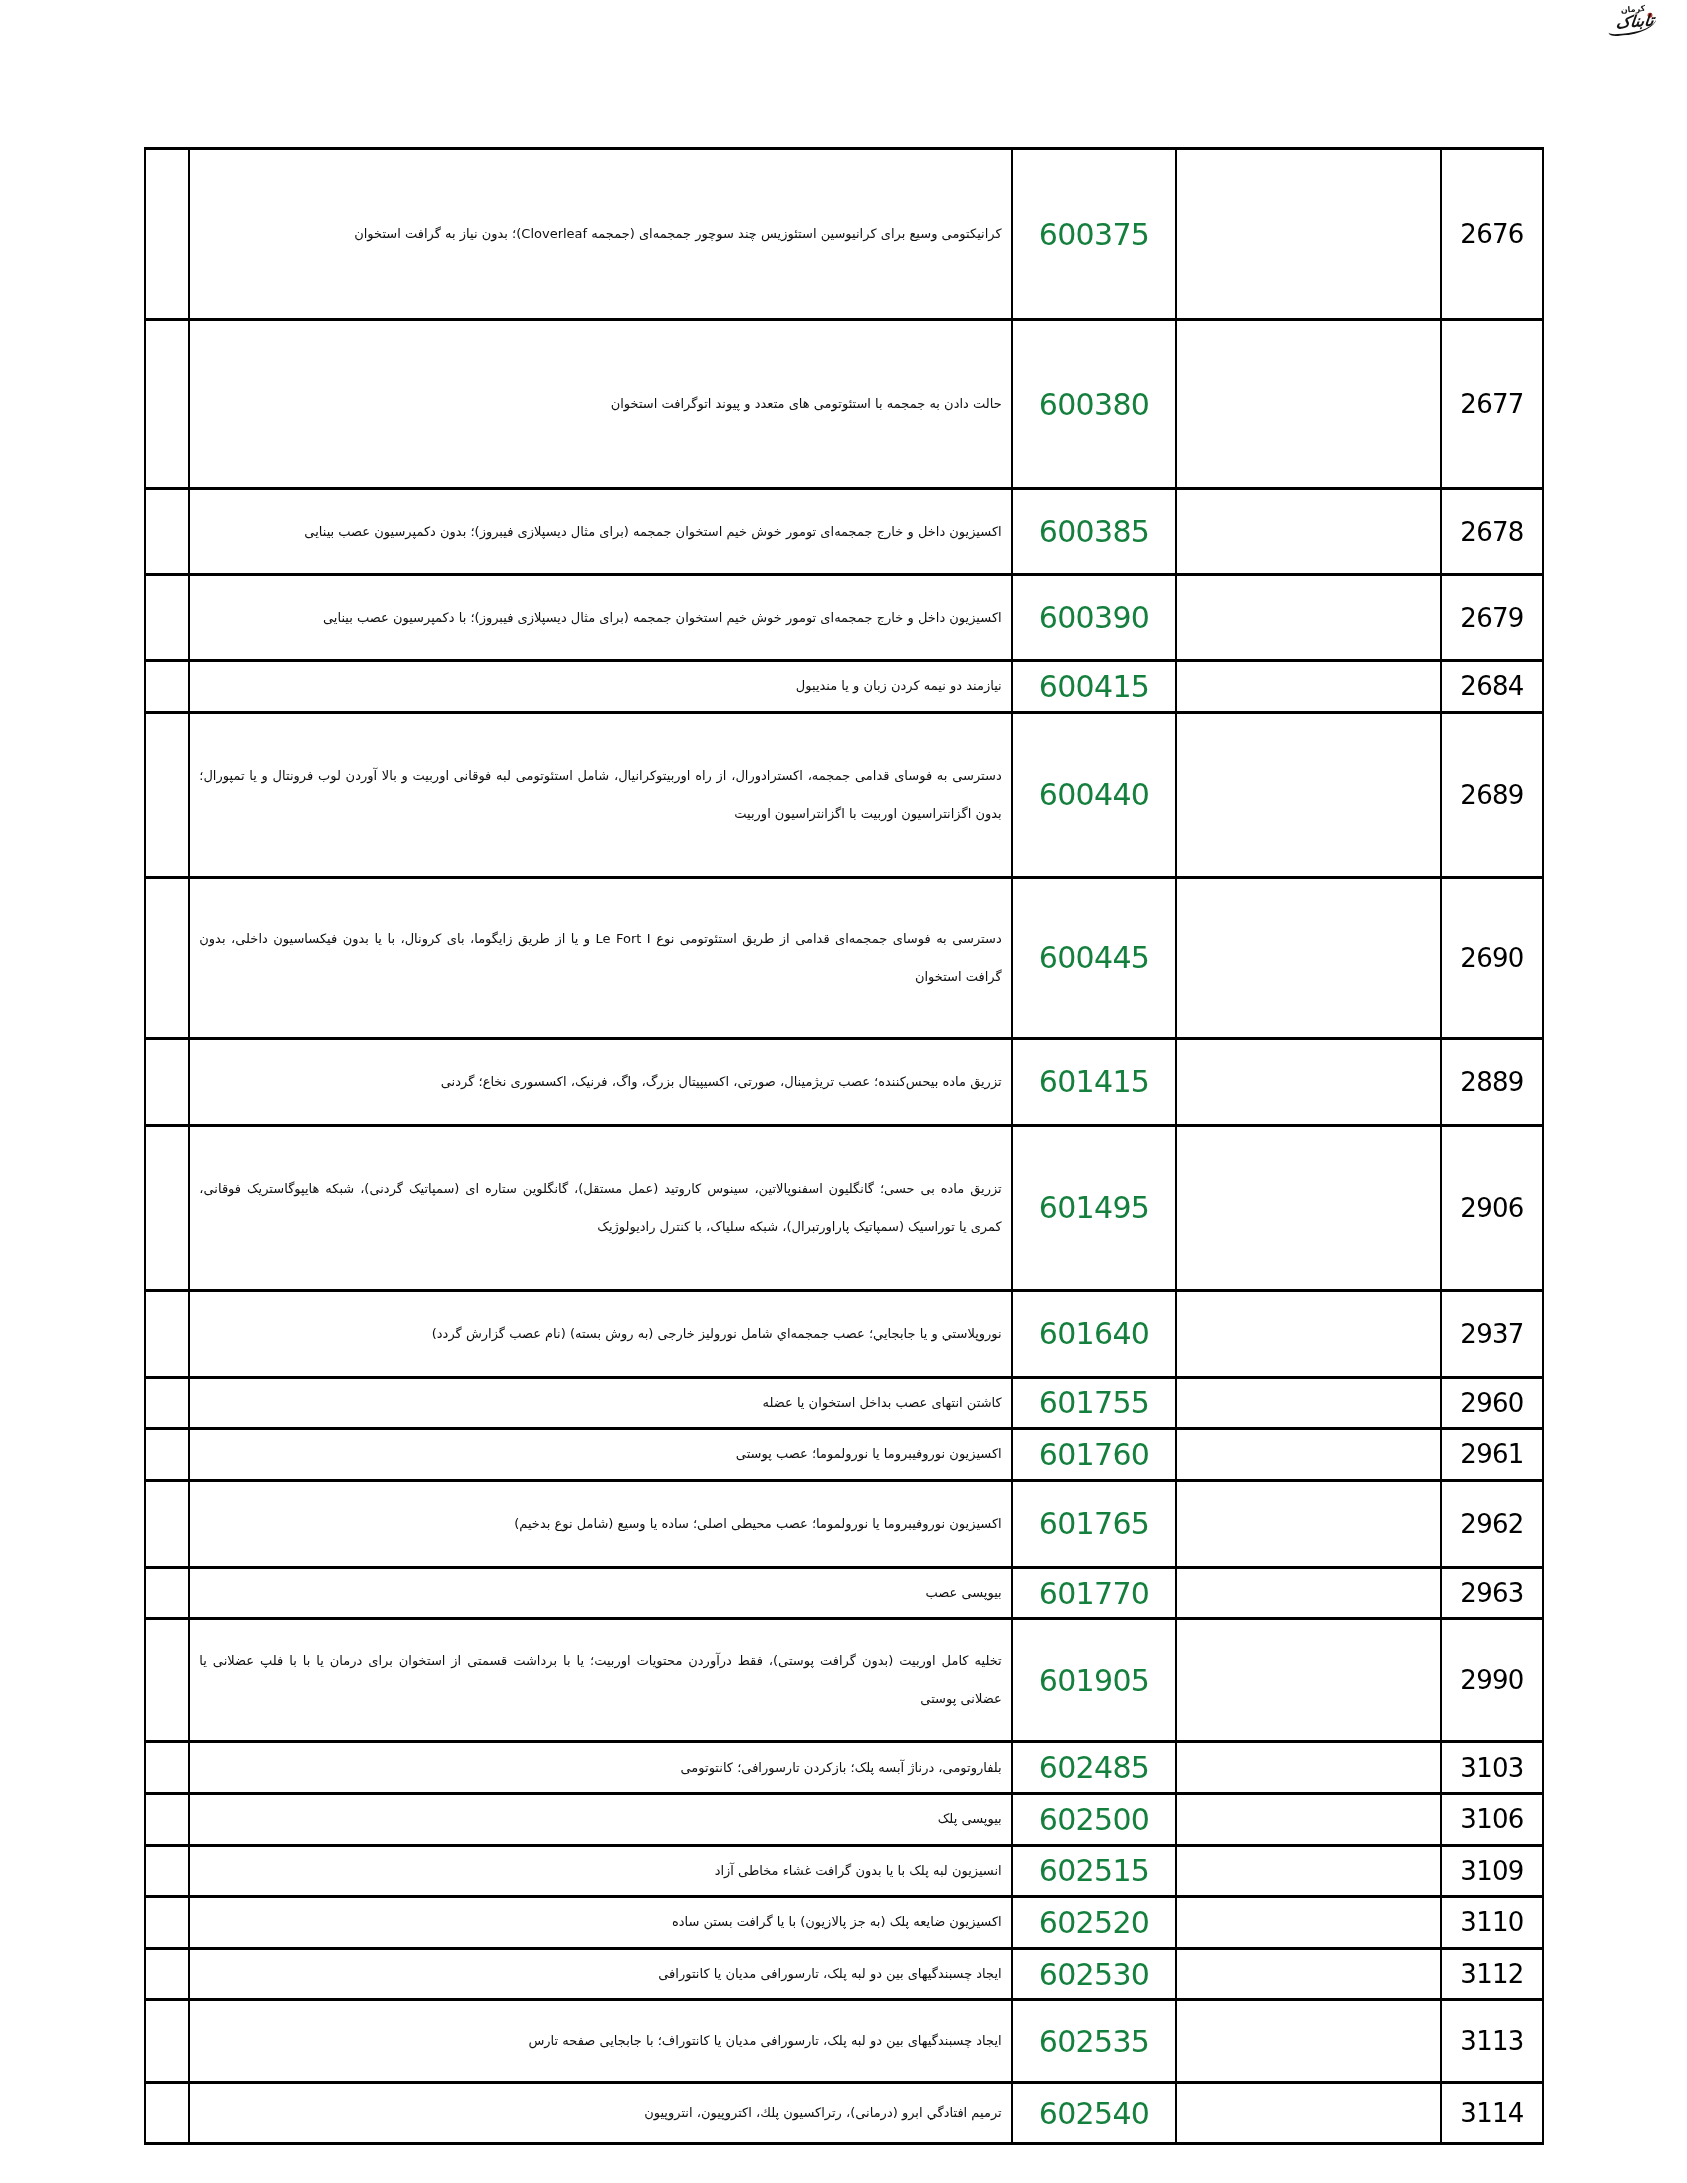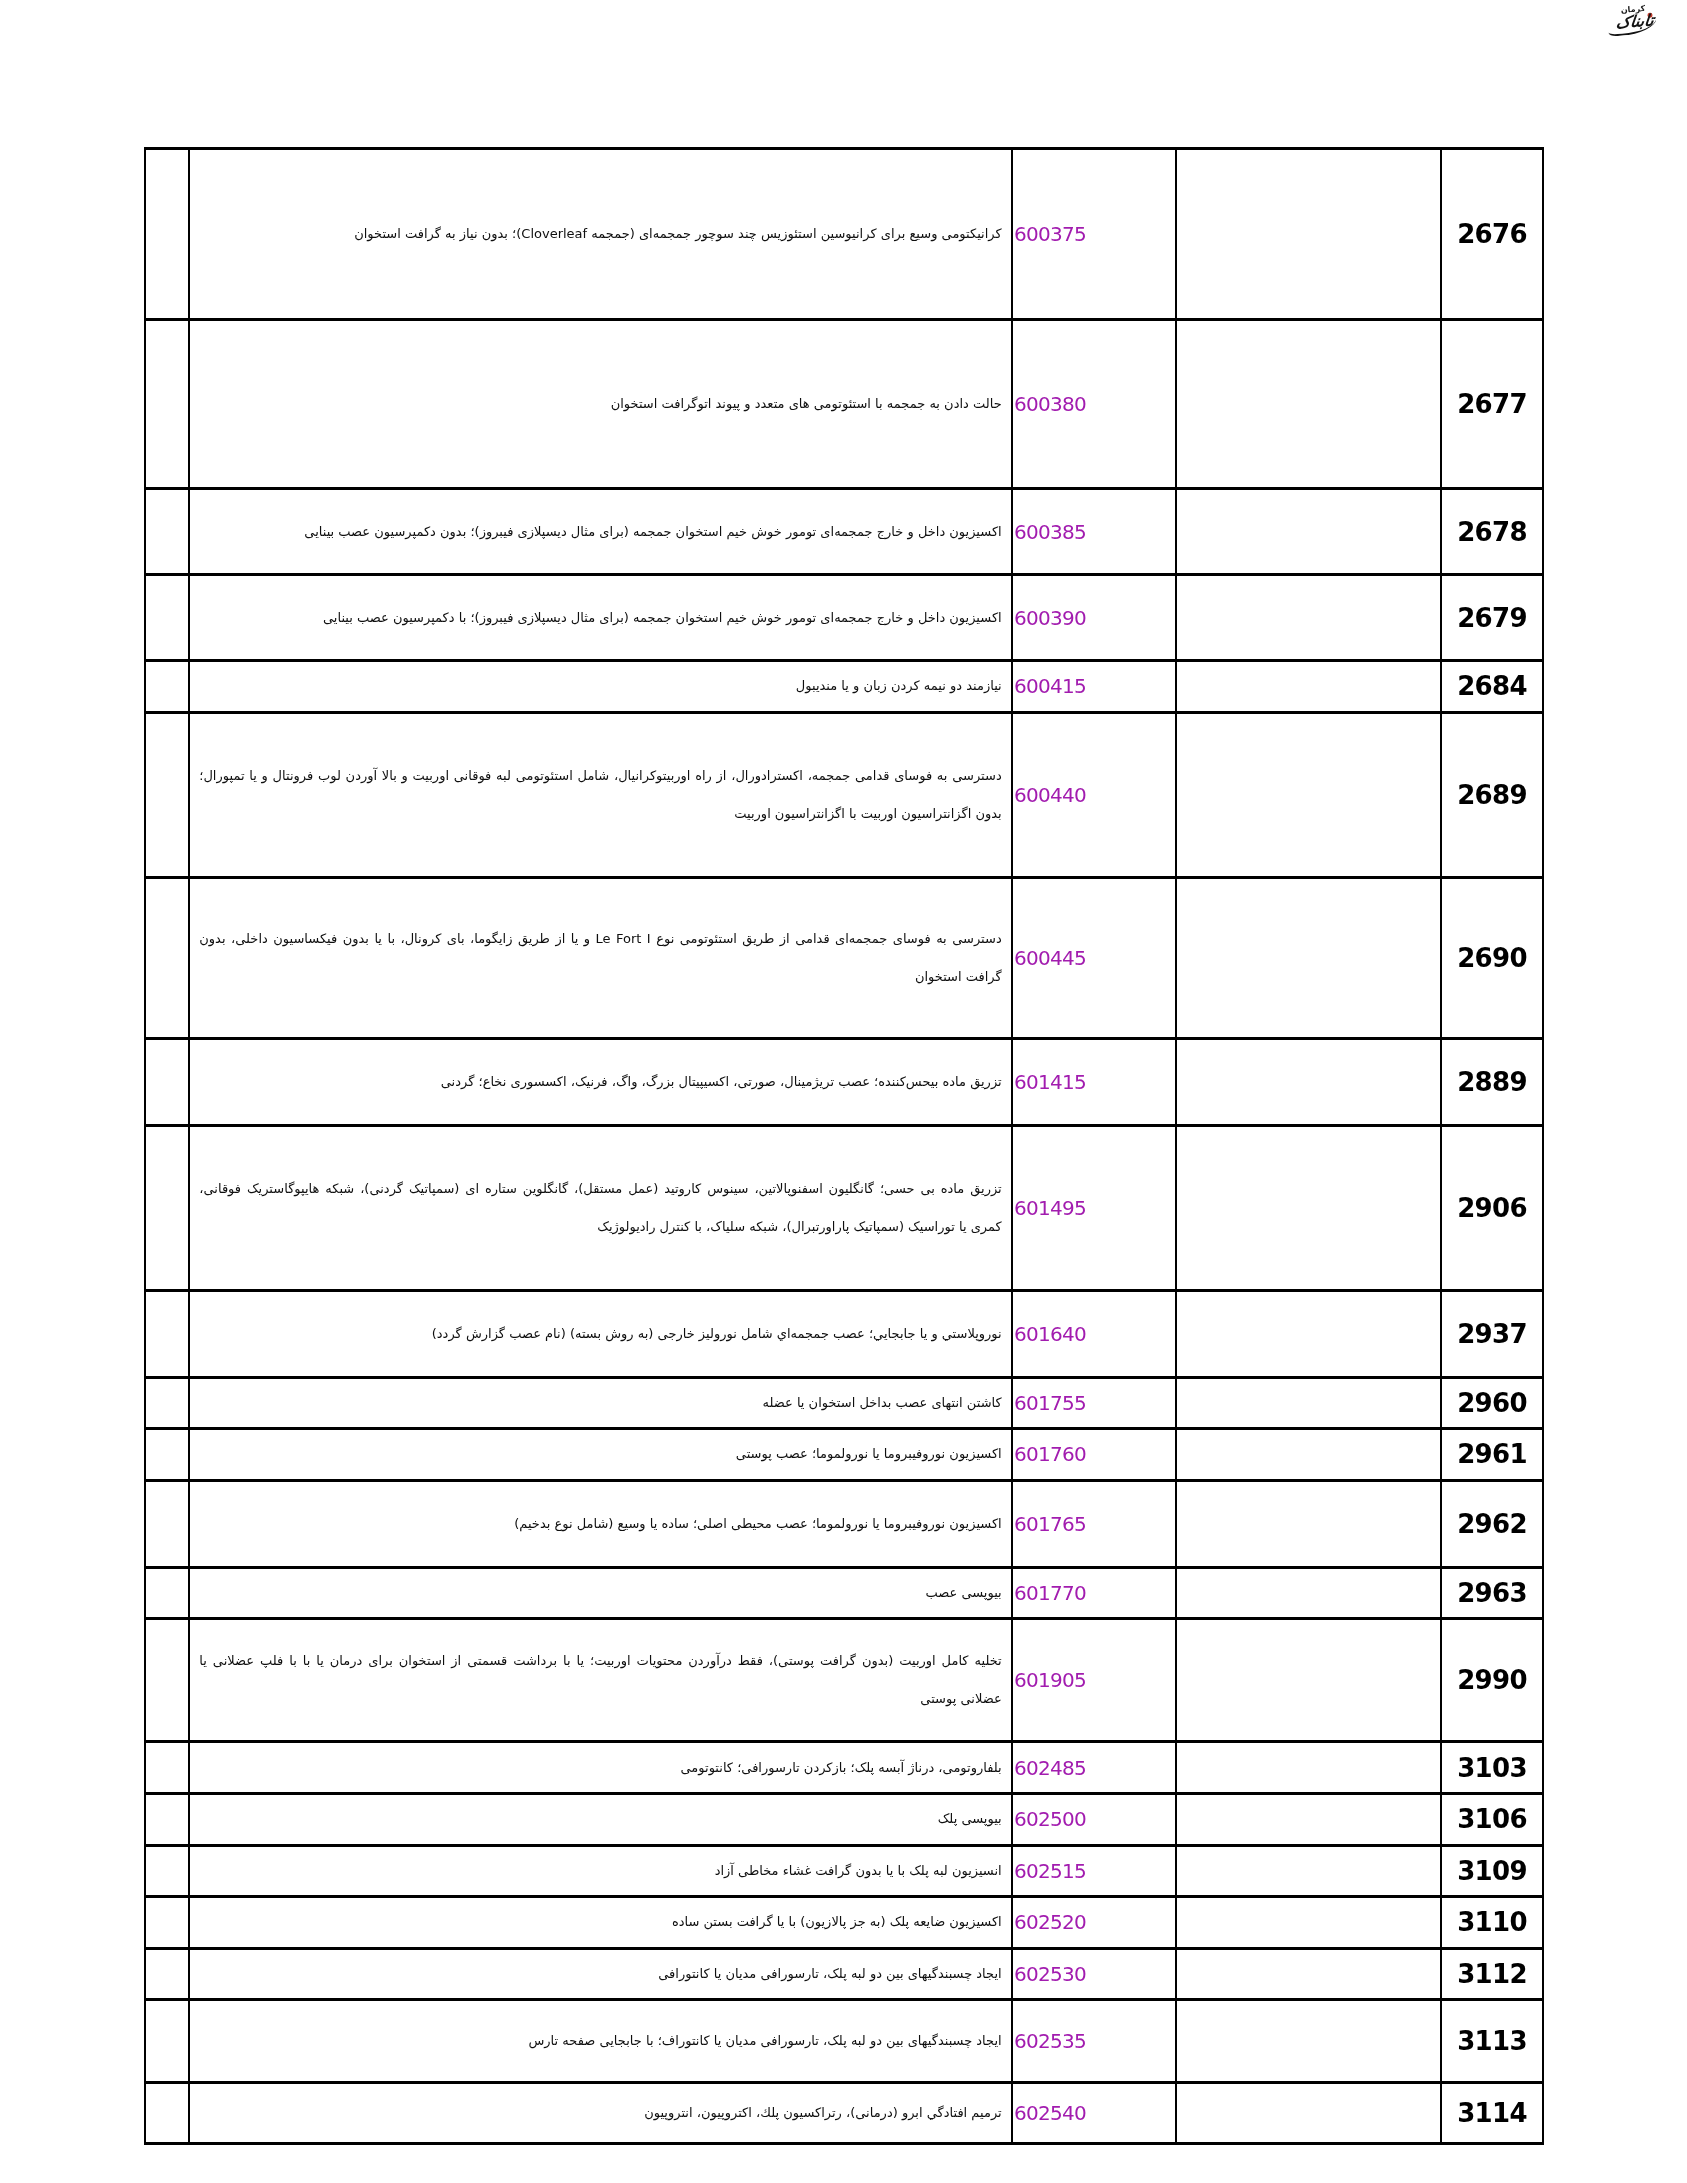"600375" td.cell-code { color: #a21caf -> #15803d; font-size: 20px -> 30px; text-align: none -> center }
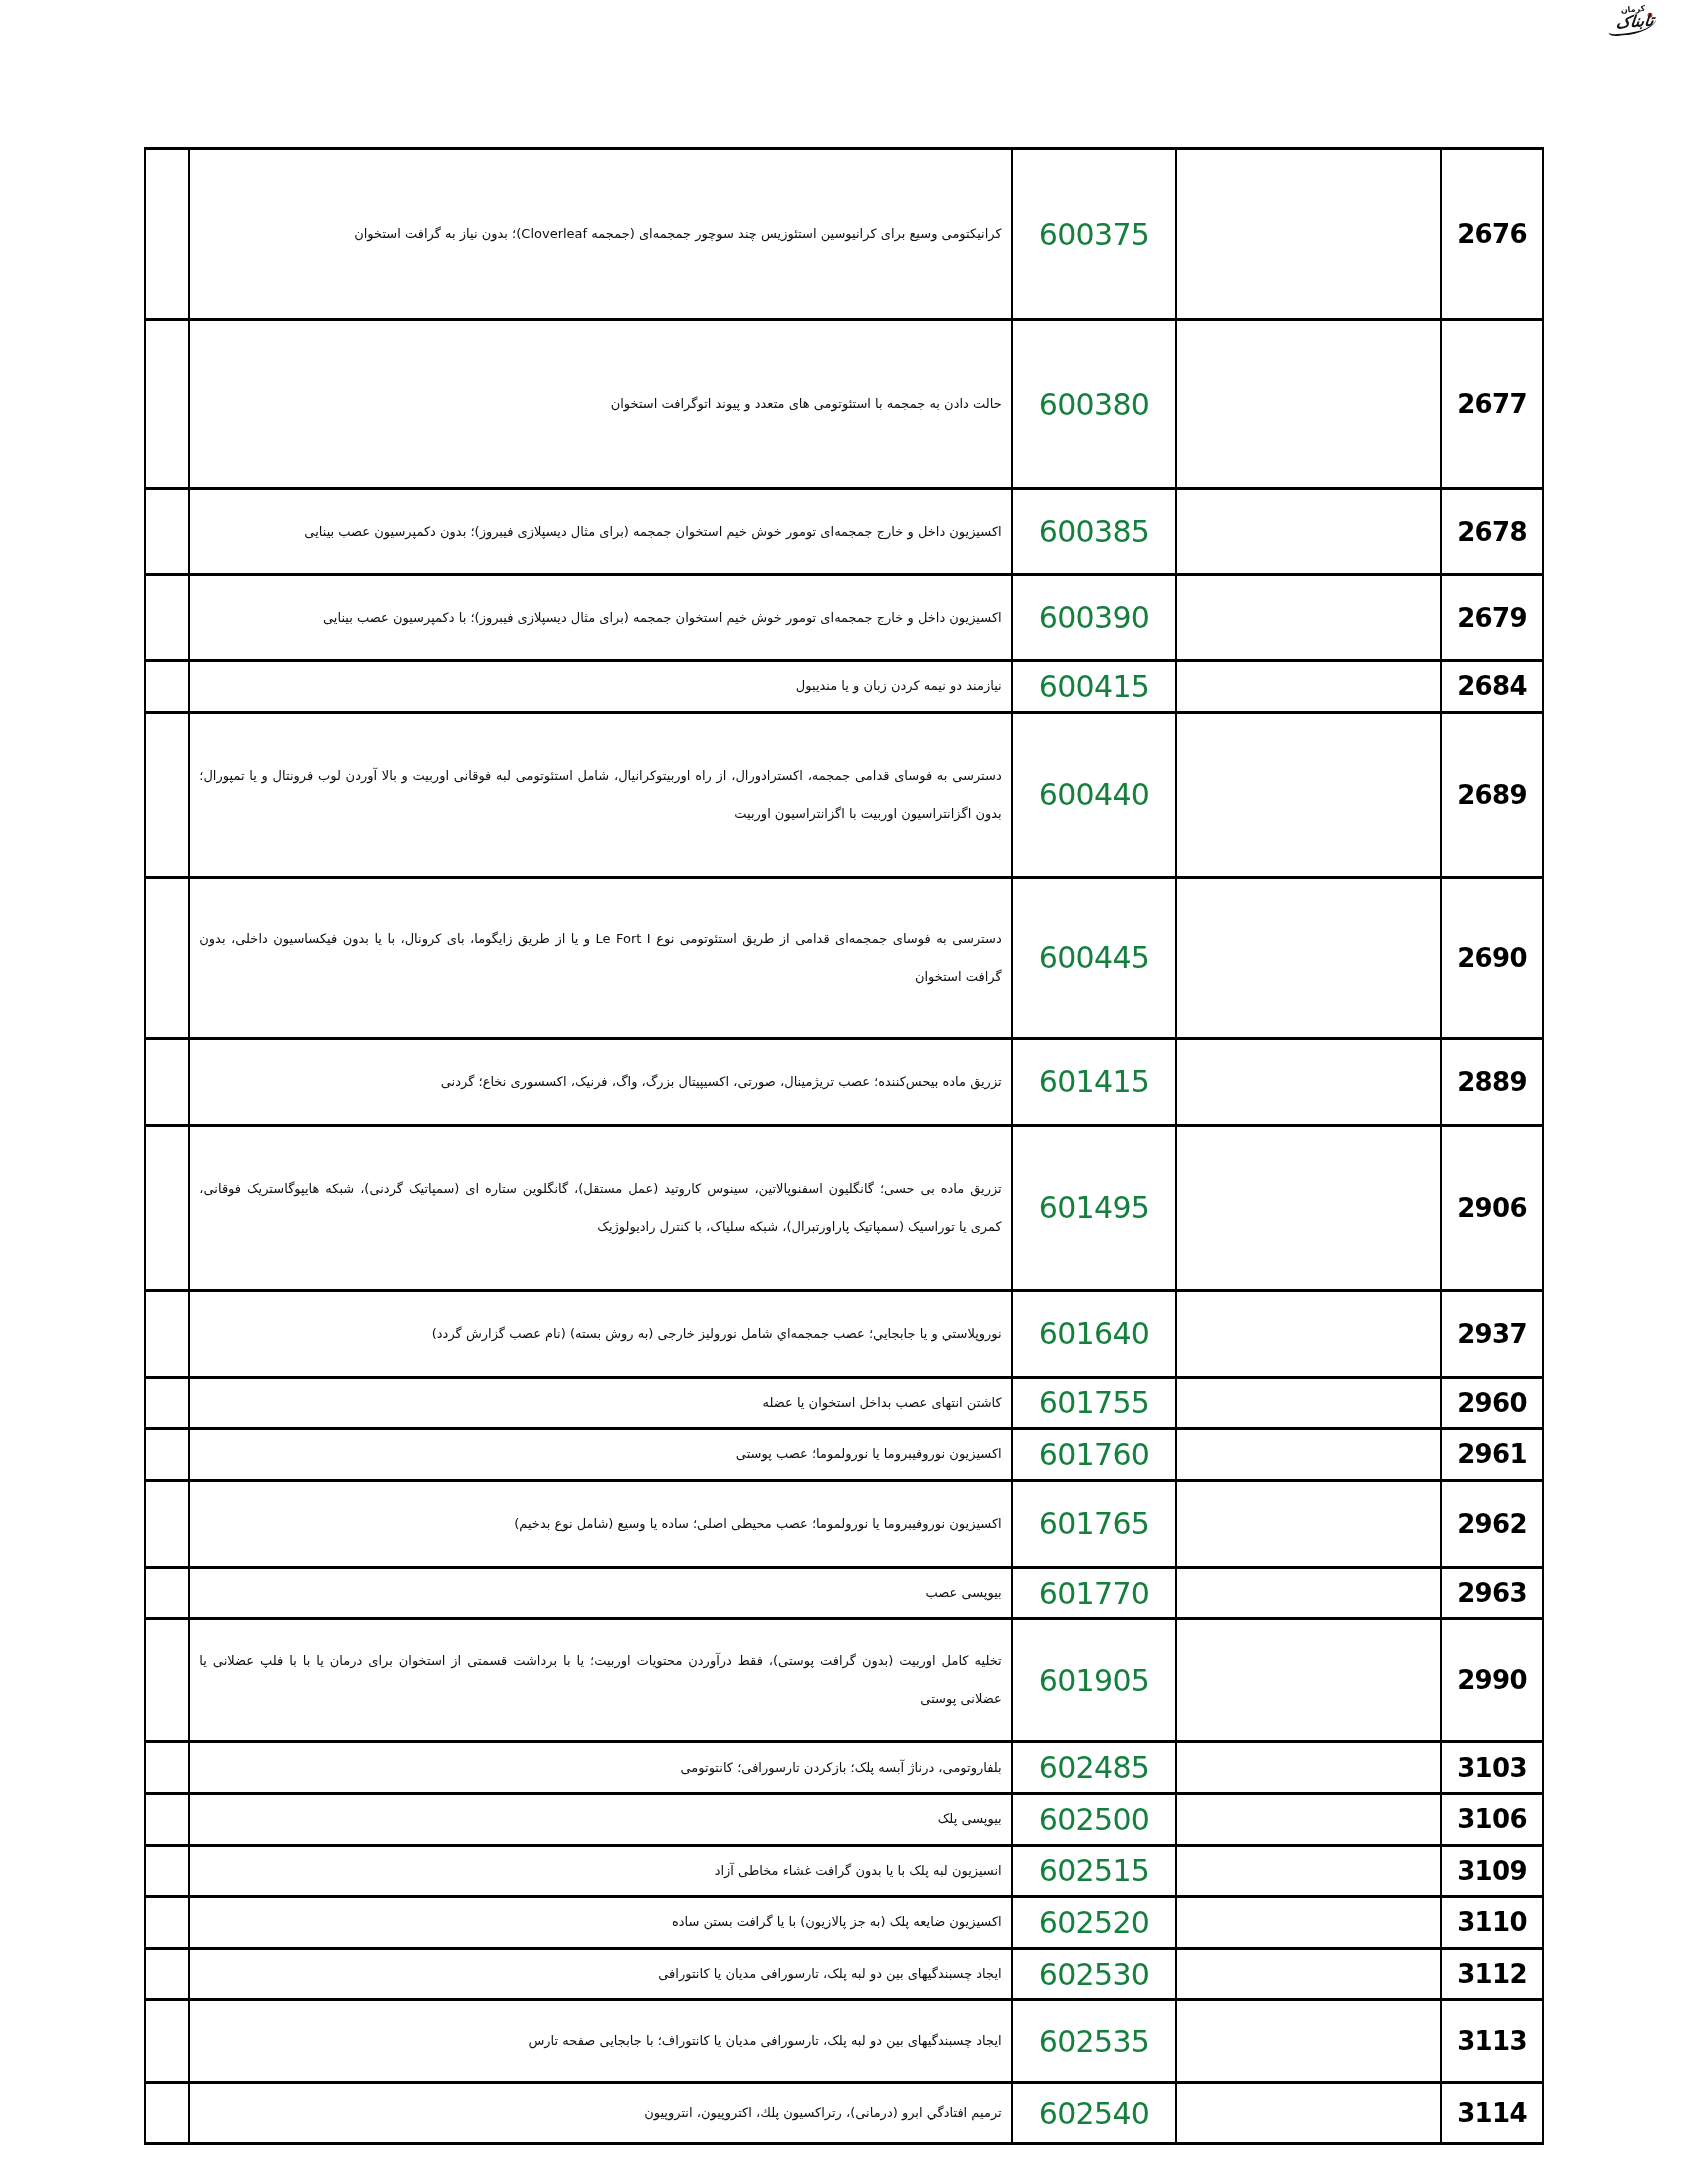"2676" td.cell-id { font-weight: bold -> normal }
